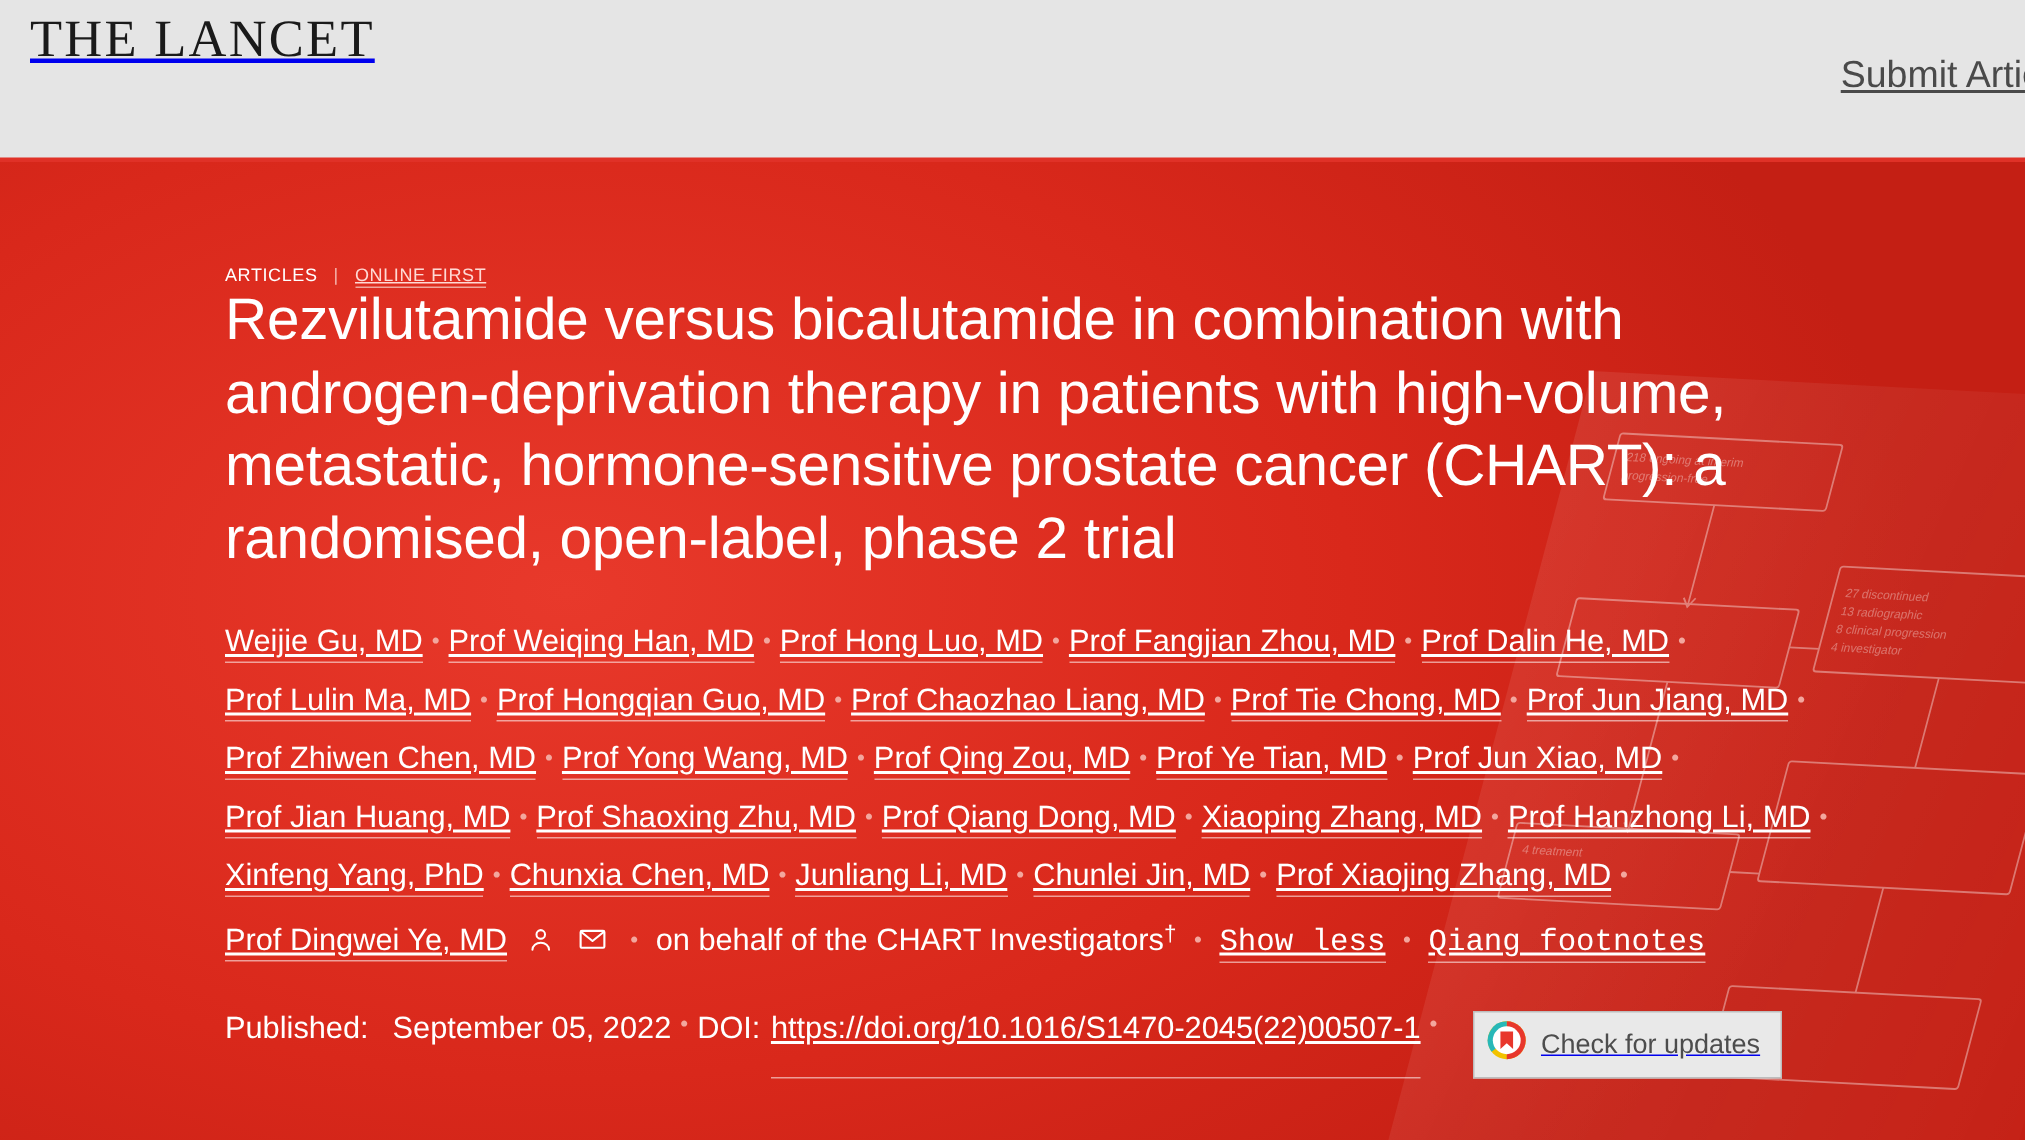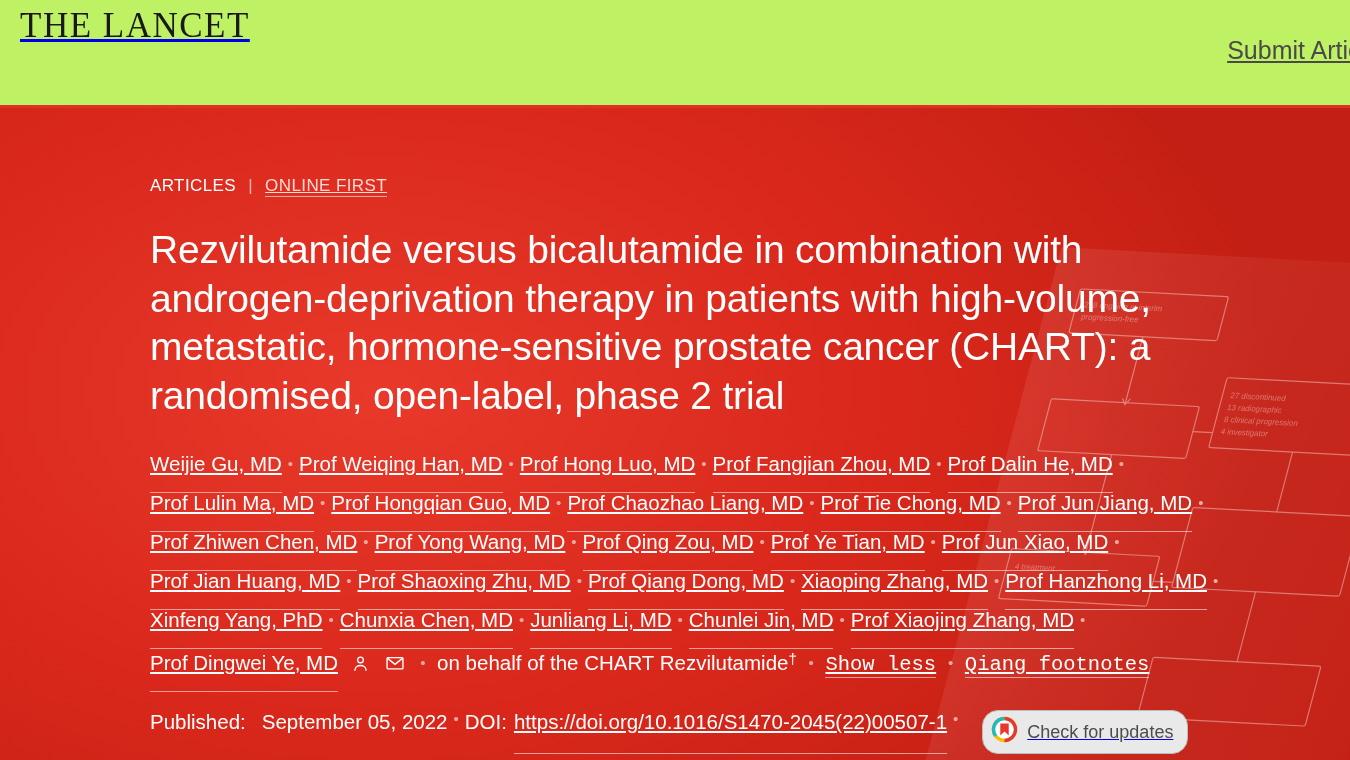"THE LANCET" .masthead { background: #bef264 -> #e5e5e5 }
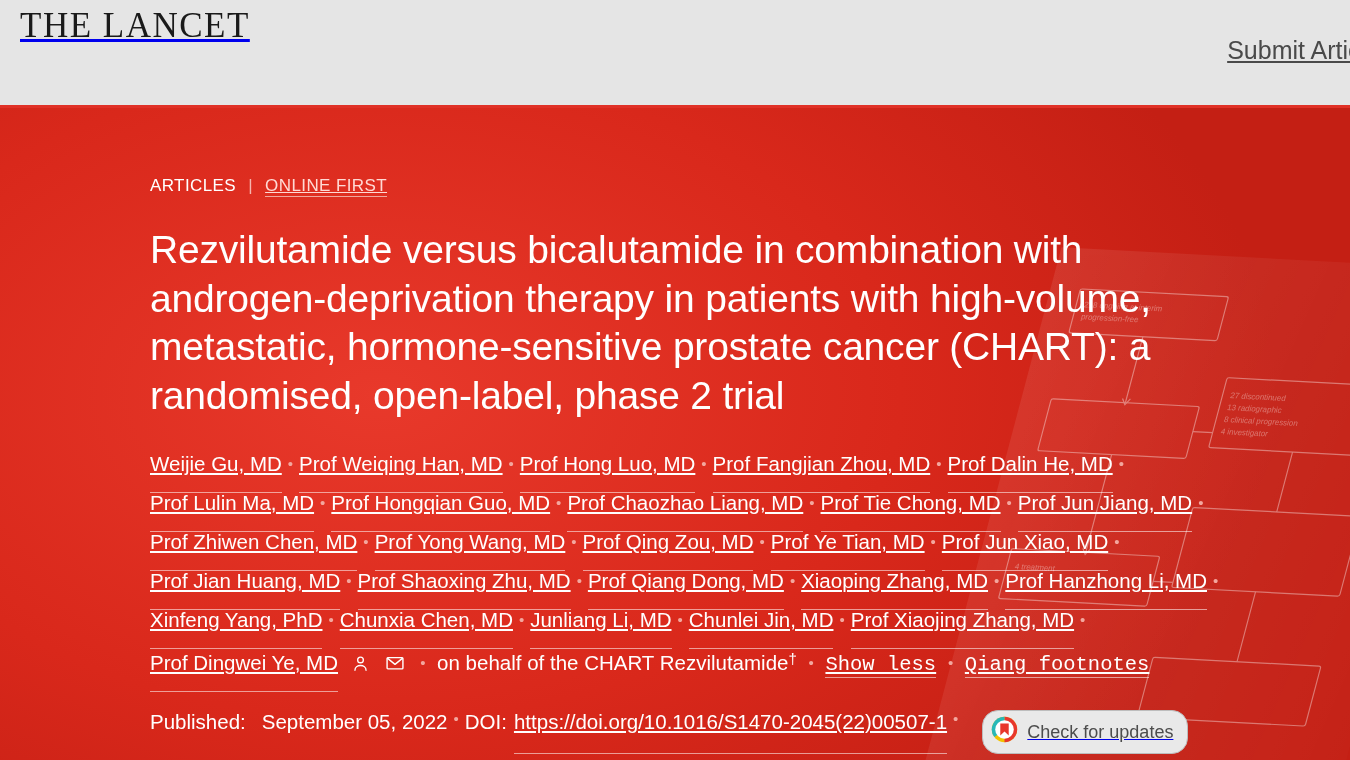"ARTICLES | ONLINE FIRST" .kicker { font-size: 17px -> 12px; margin-bottom: 30px -> none }
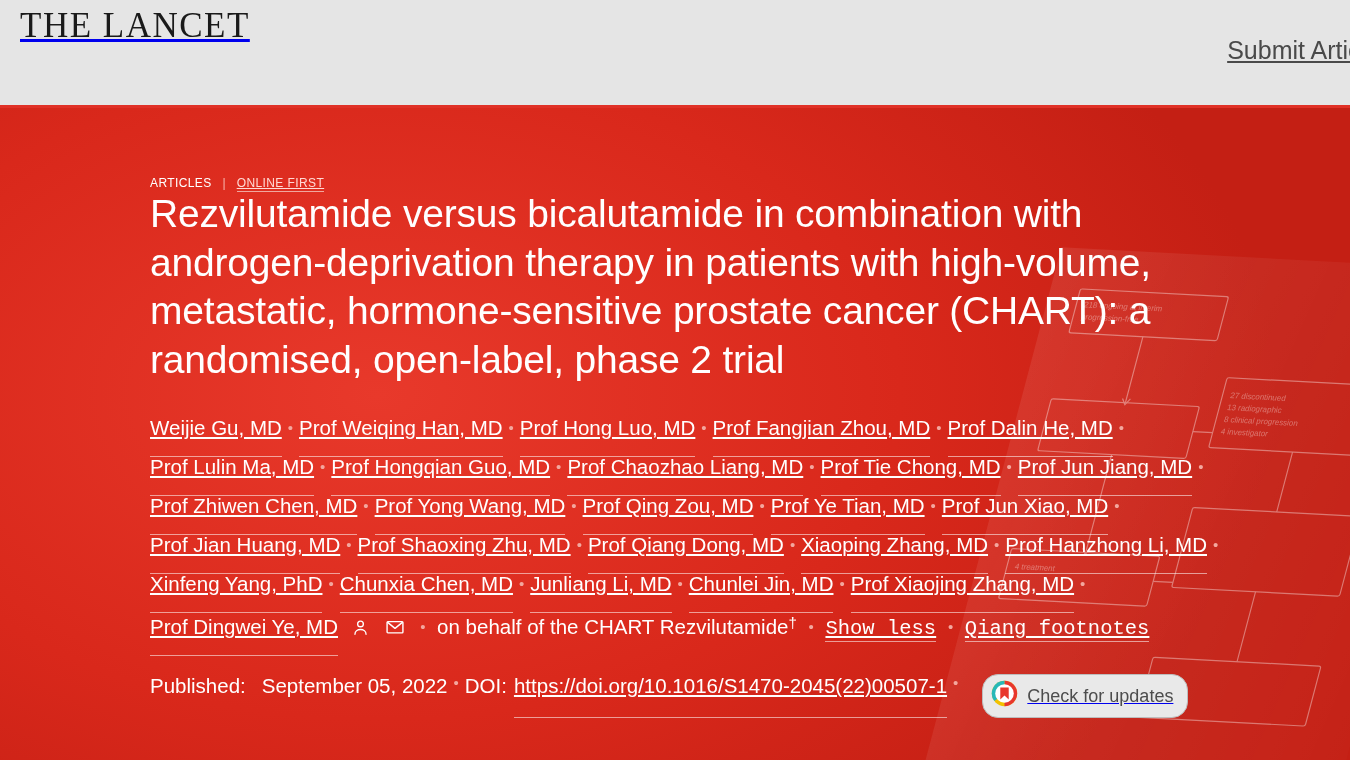"Weijie Gu, MD" .author { padding-bottom: 17px -> 2px }
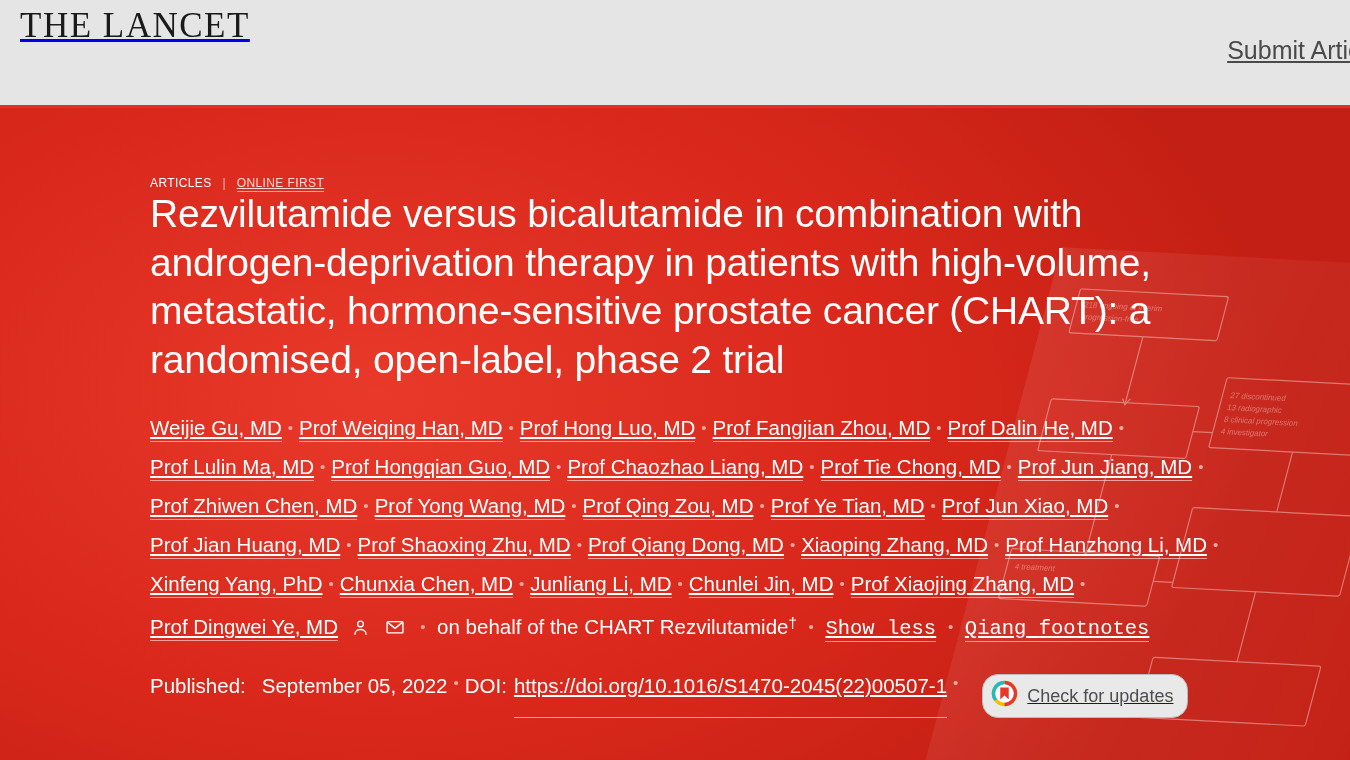"on behalf of the CHART" span.plain { text: Rezvilutamide -> Investigators }
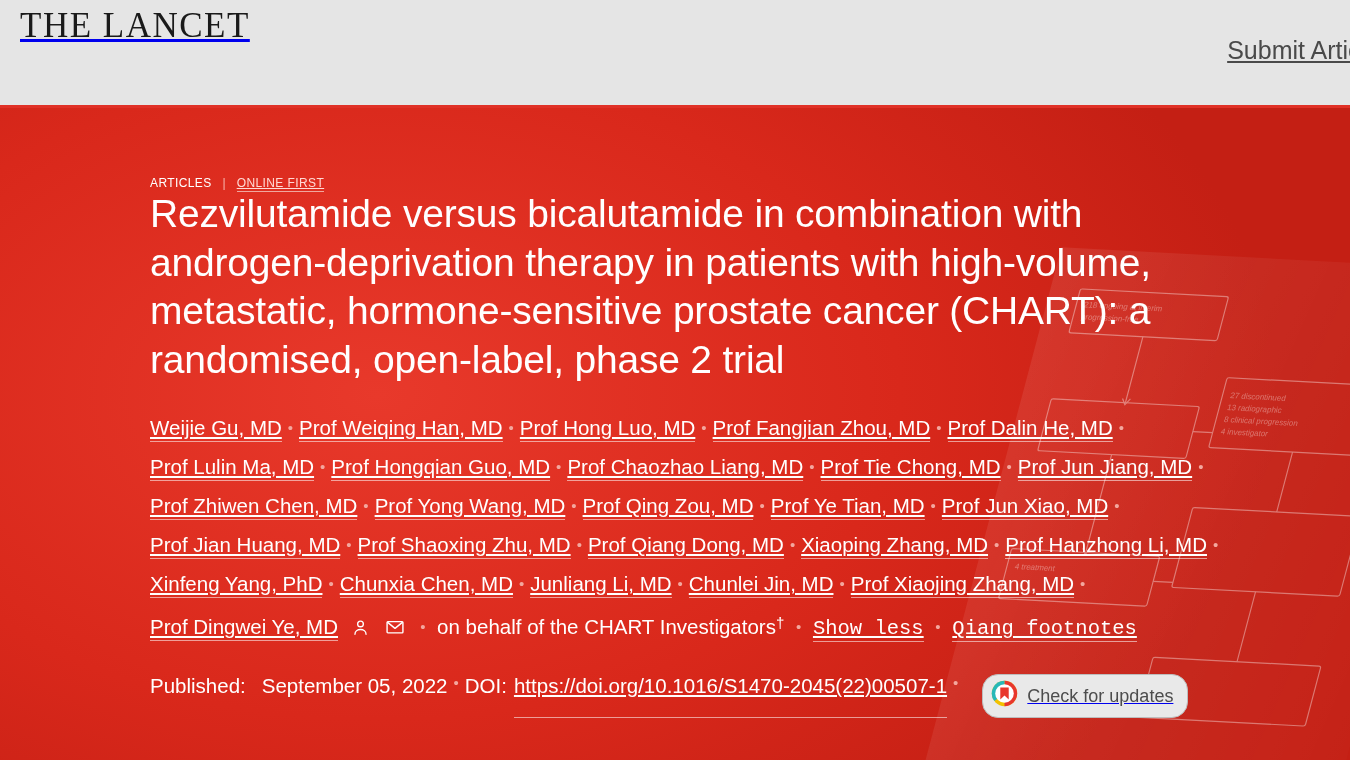"Check for updates" .crossmark { border-radius: 16px -> 0 }
